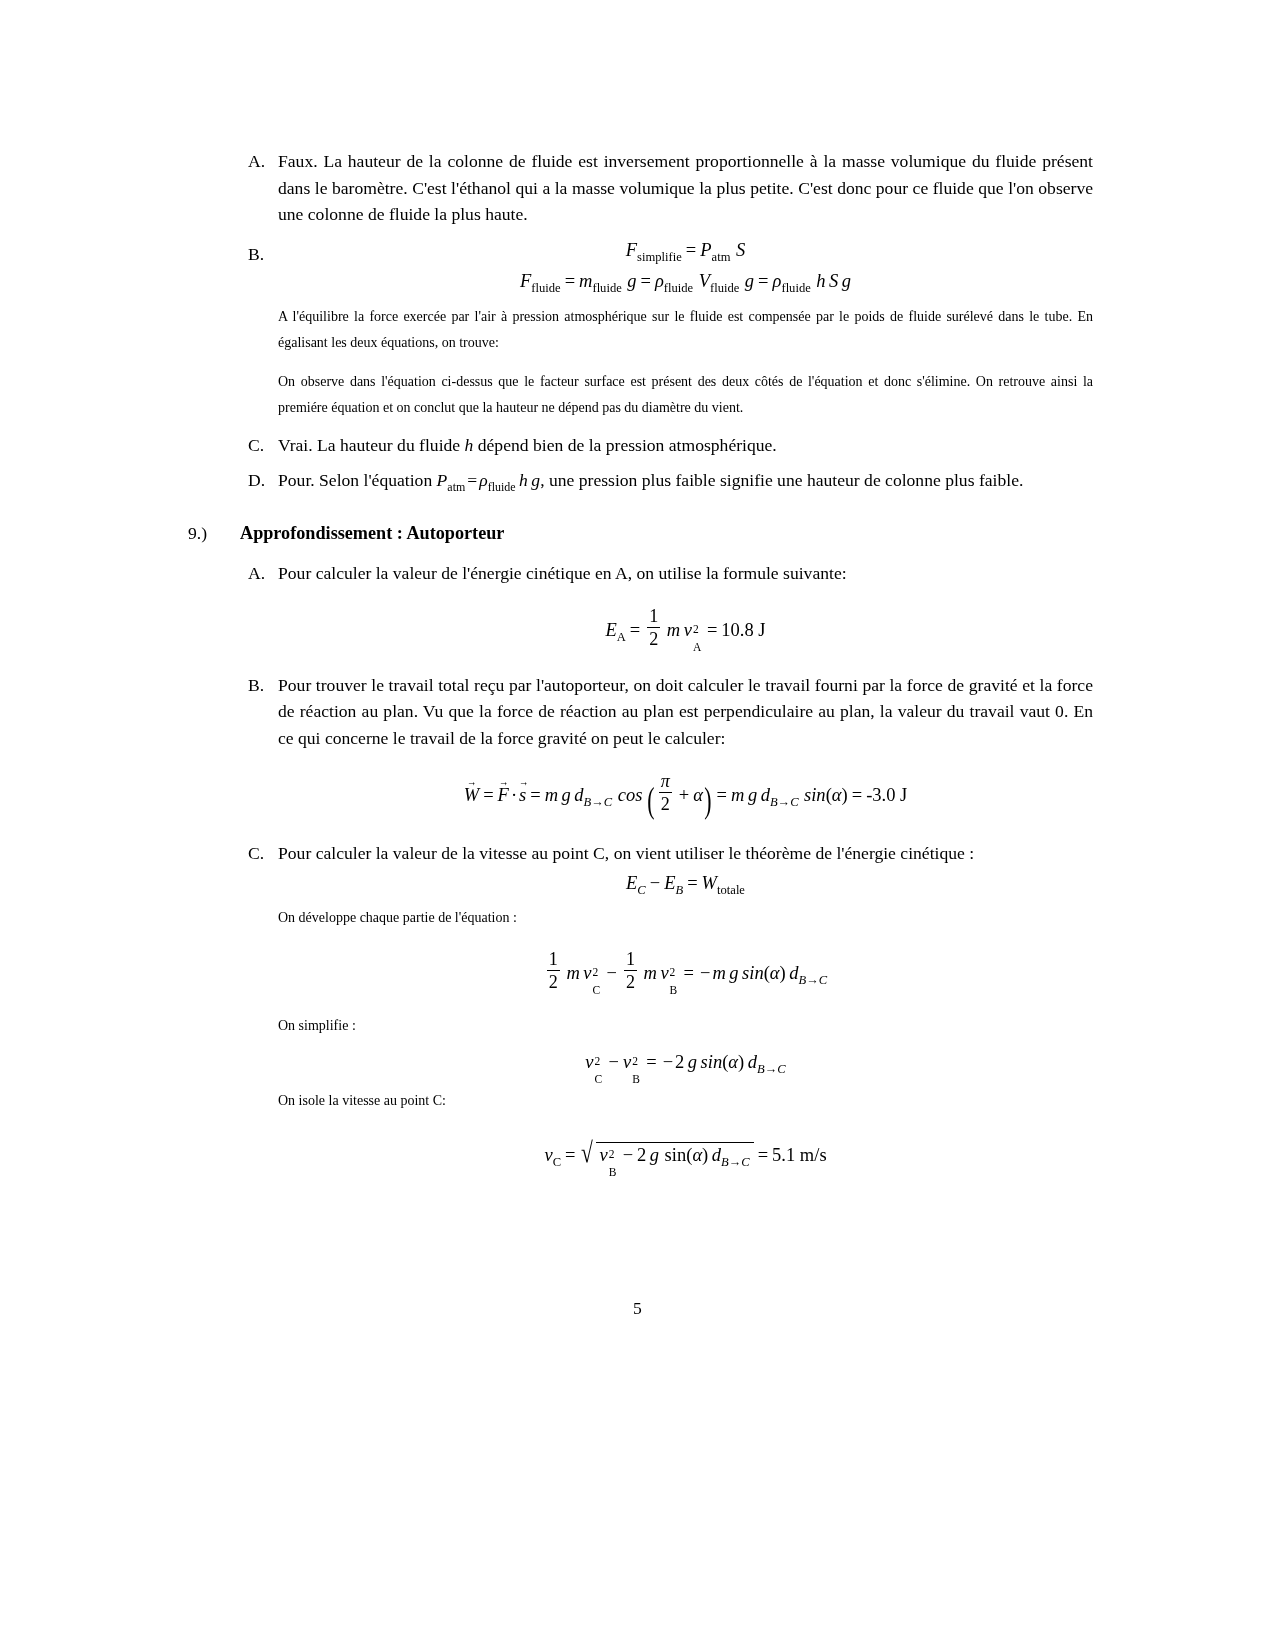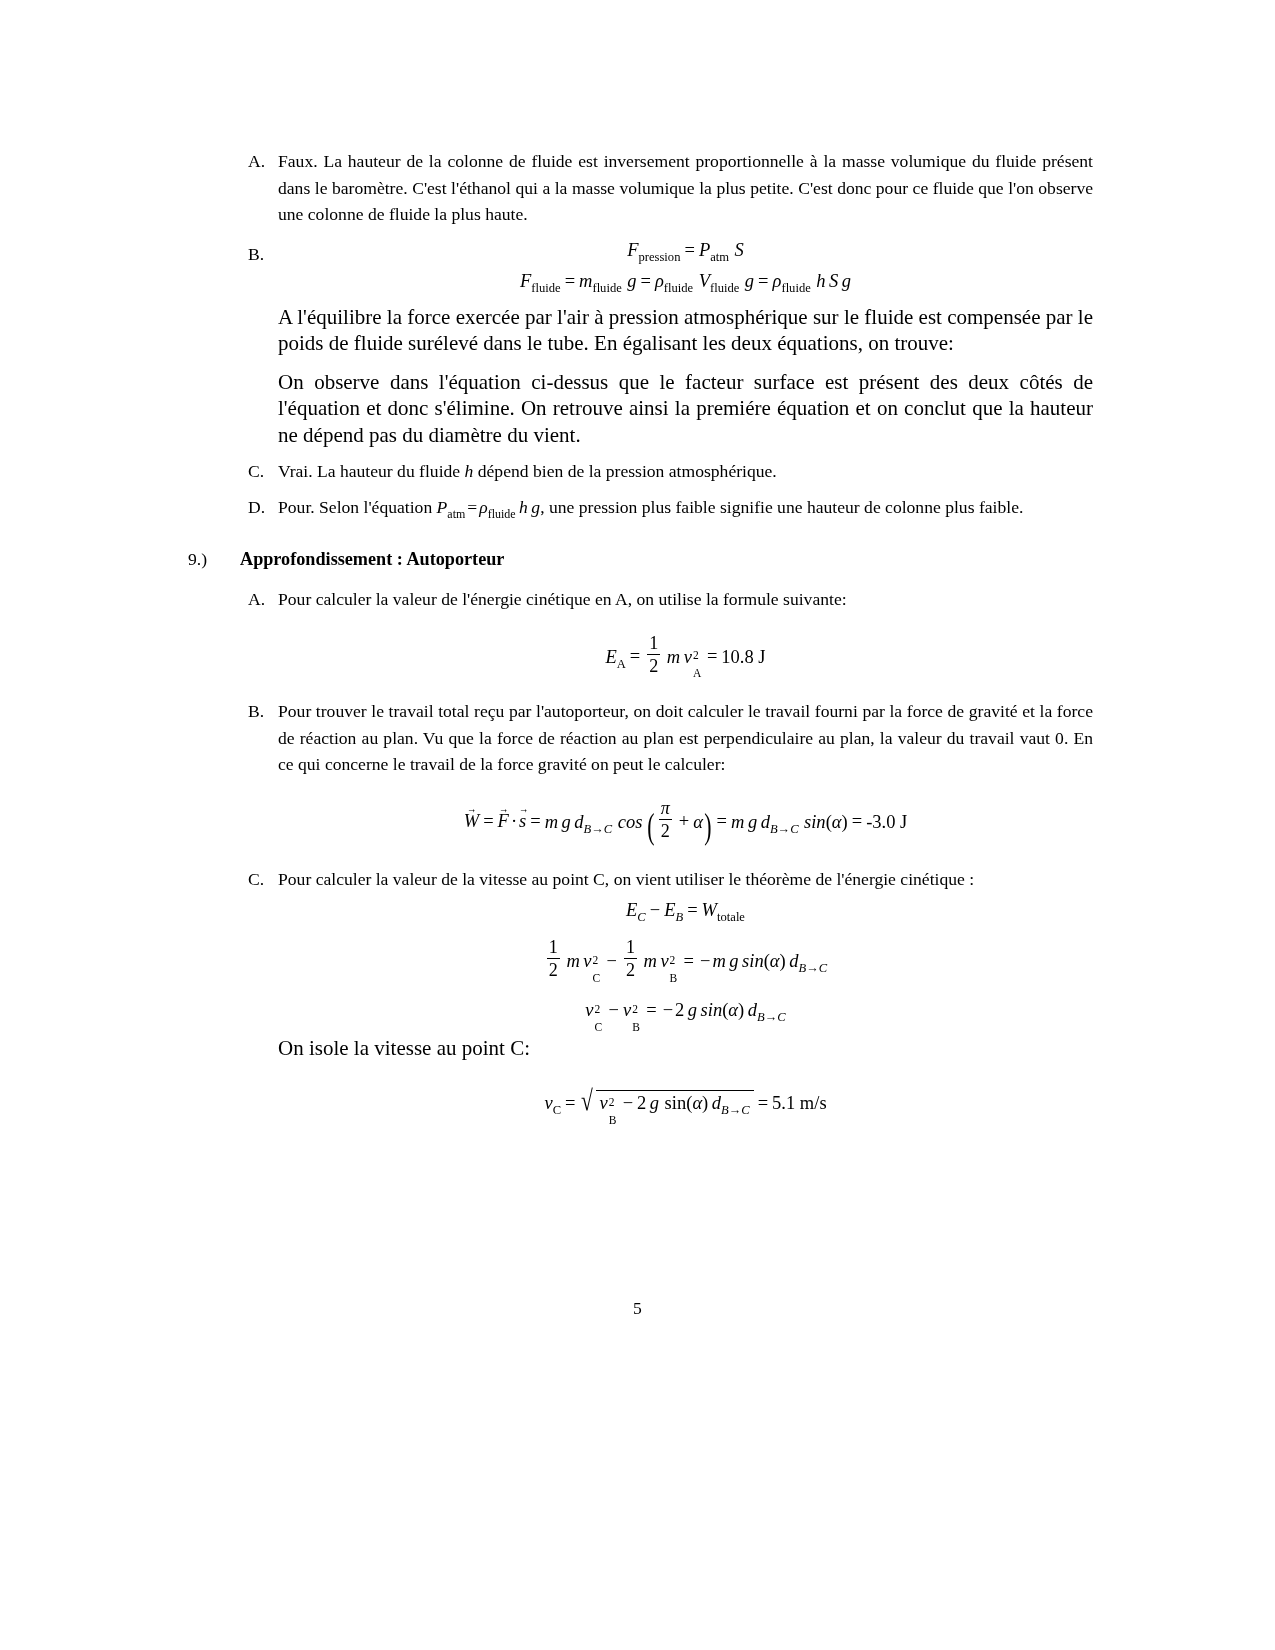"pression" sub.s { text: pression -> simplifie }
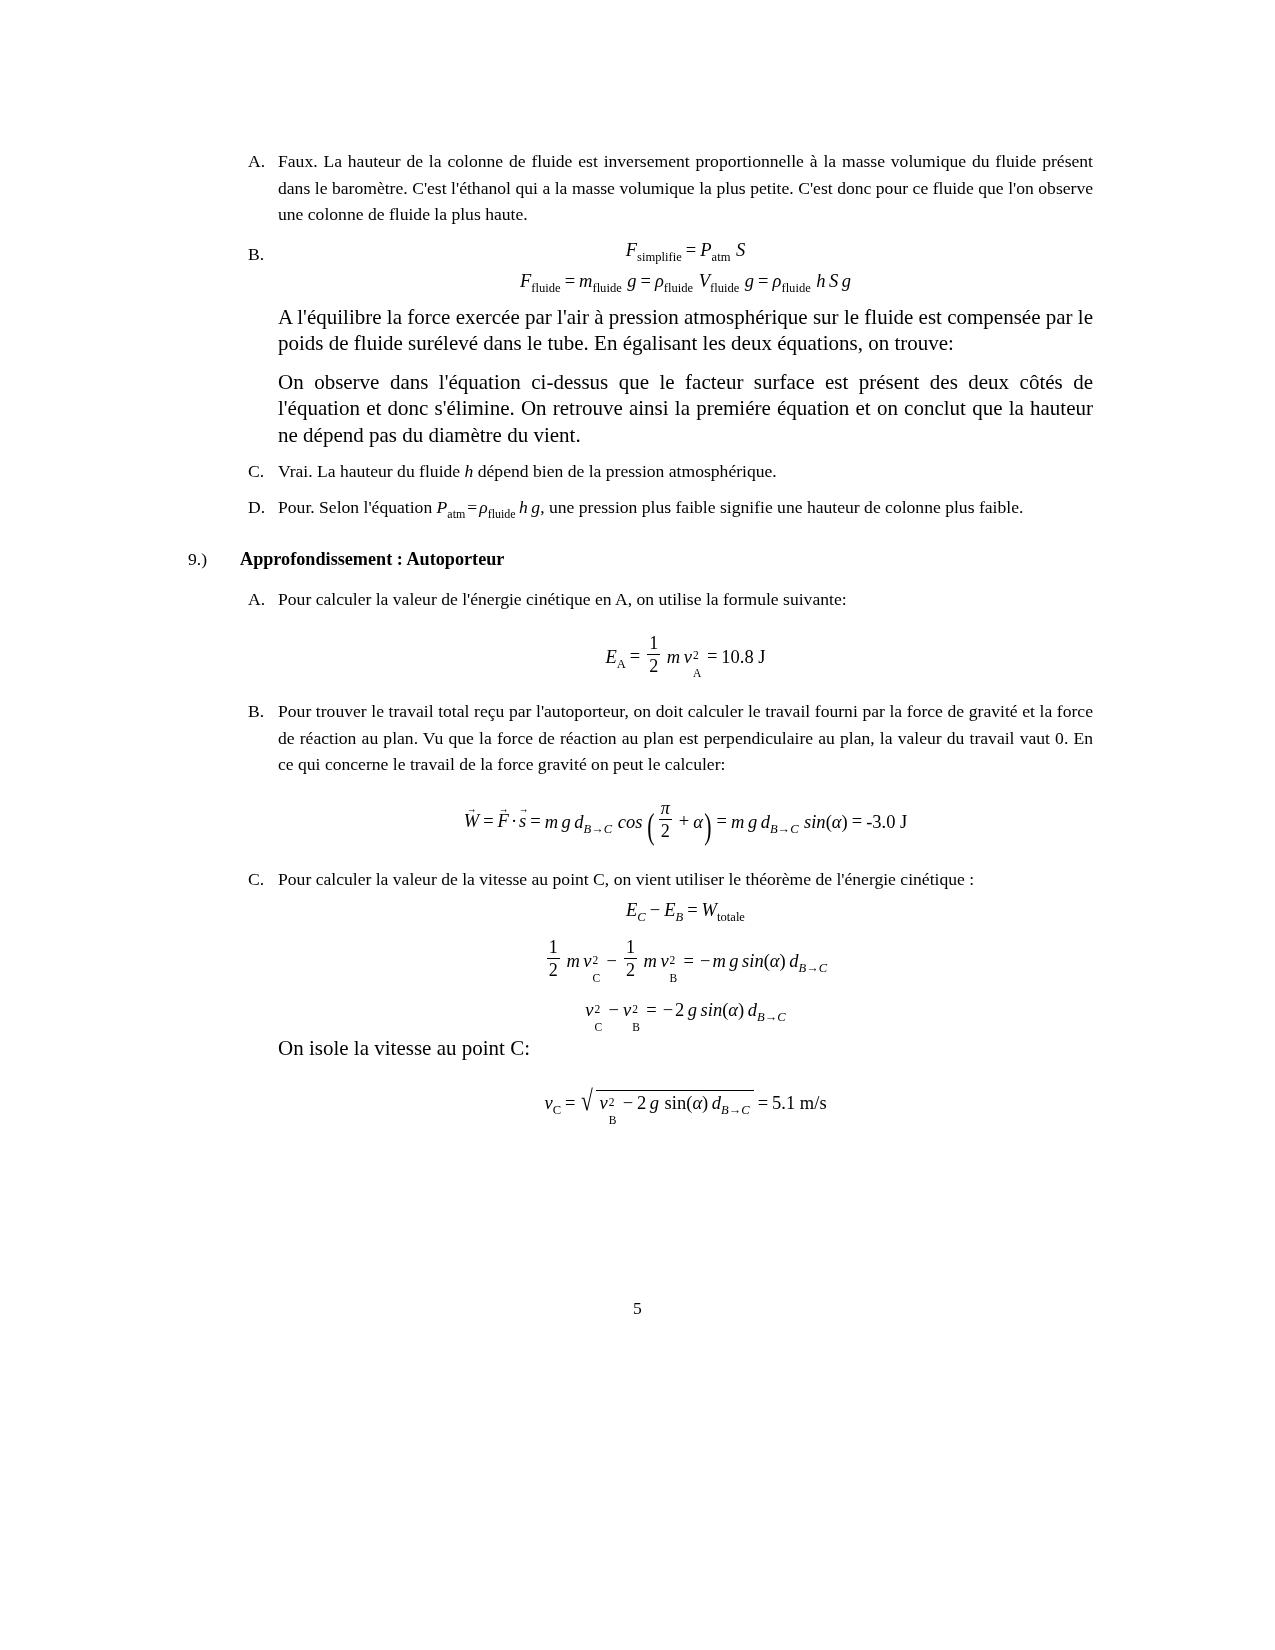"A l'équilibre la force exercée" .inner-para { font-size: 21px -> 14px }
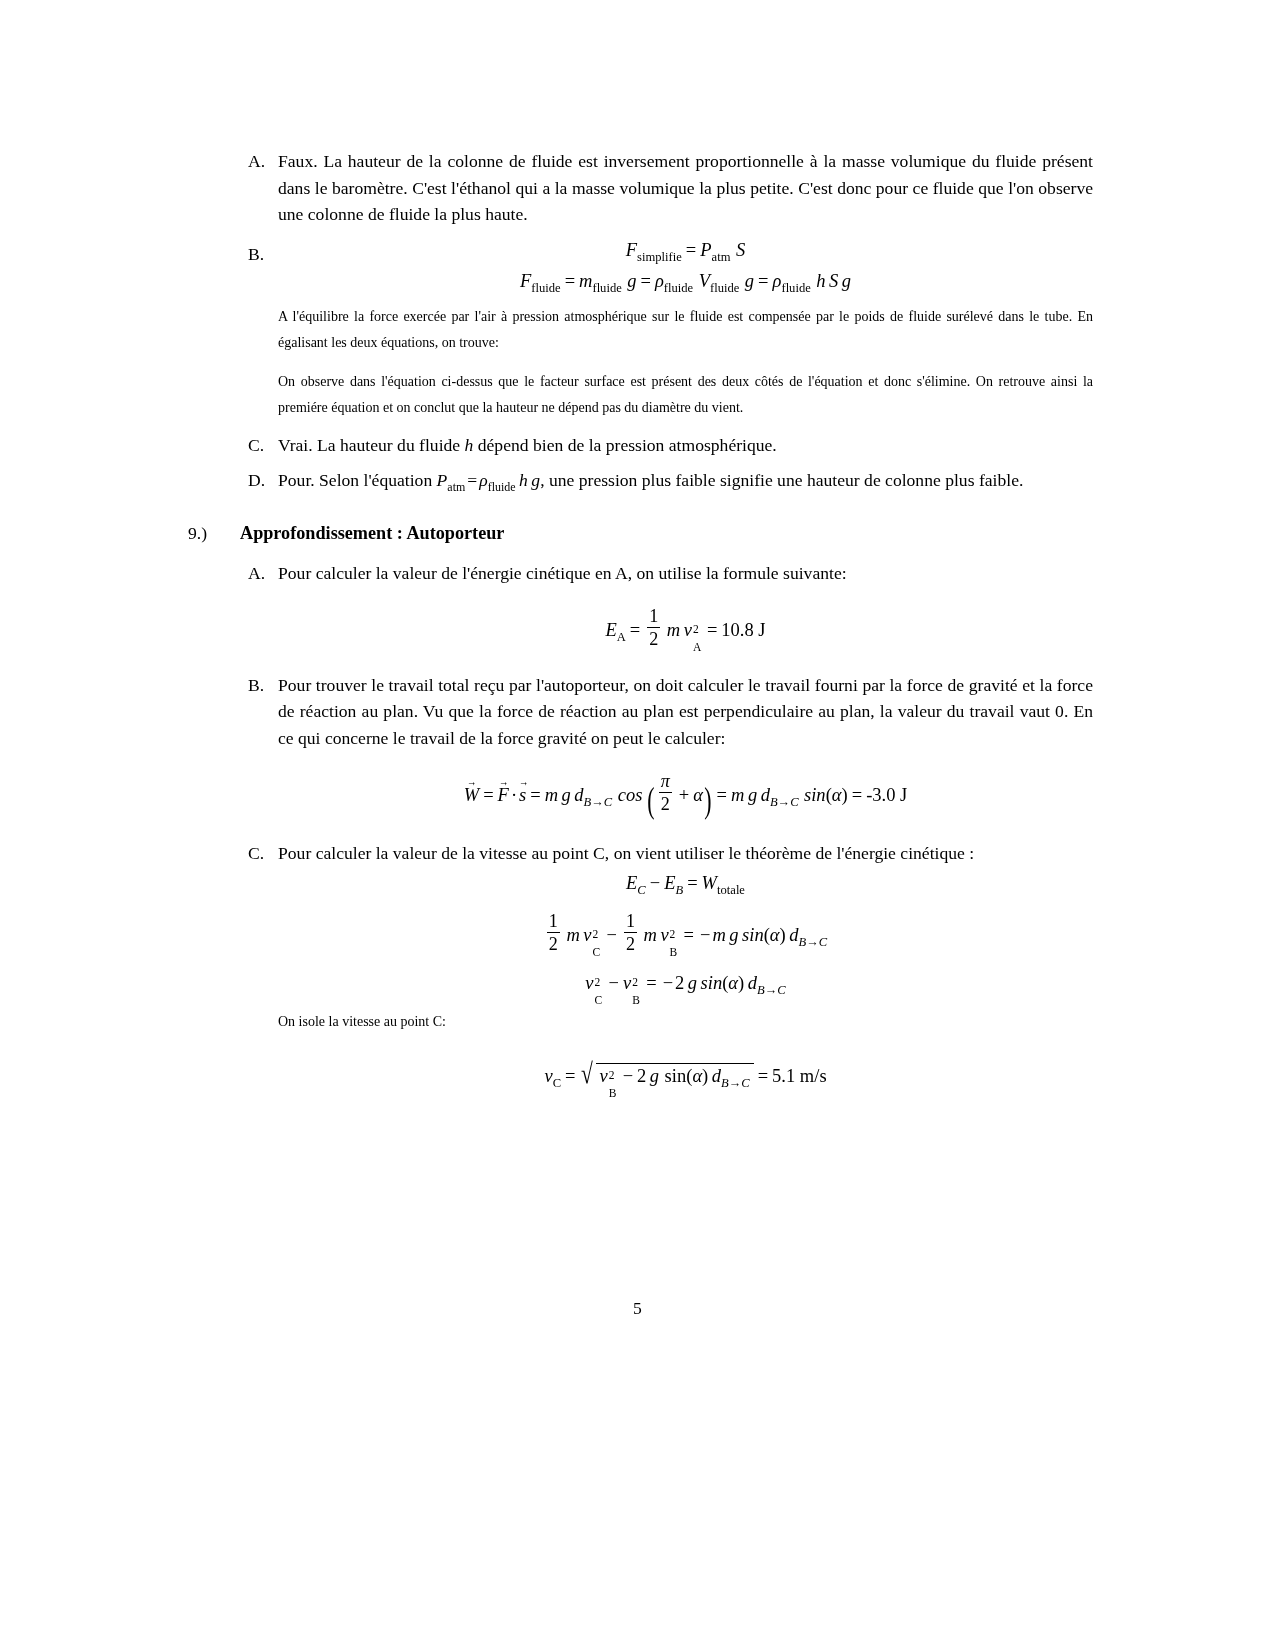"On développe chaque partie de" div.inner-para { html: none -> <div>On développe chaque partie de l'équation :</div> }
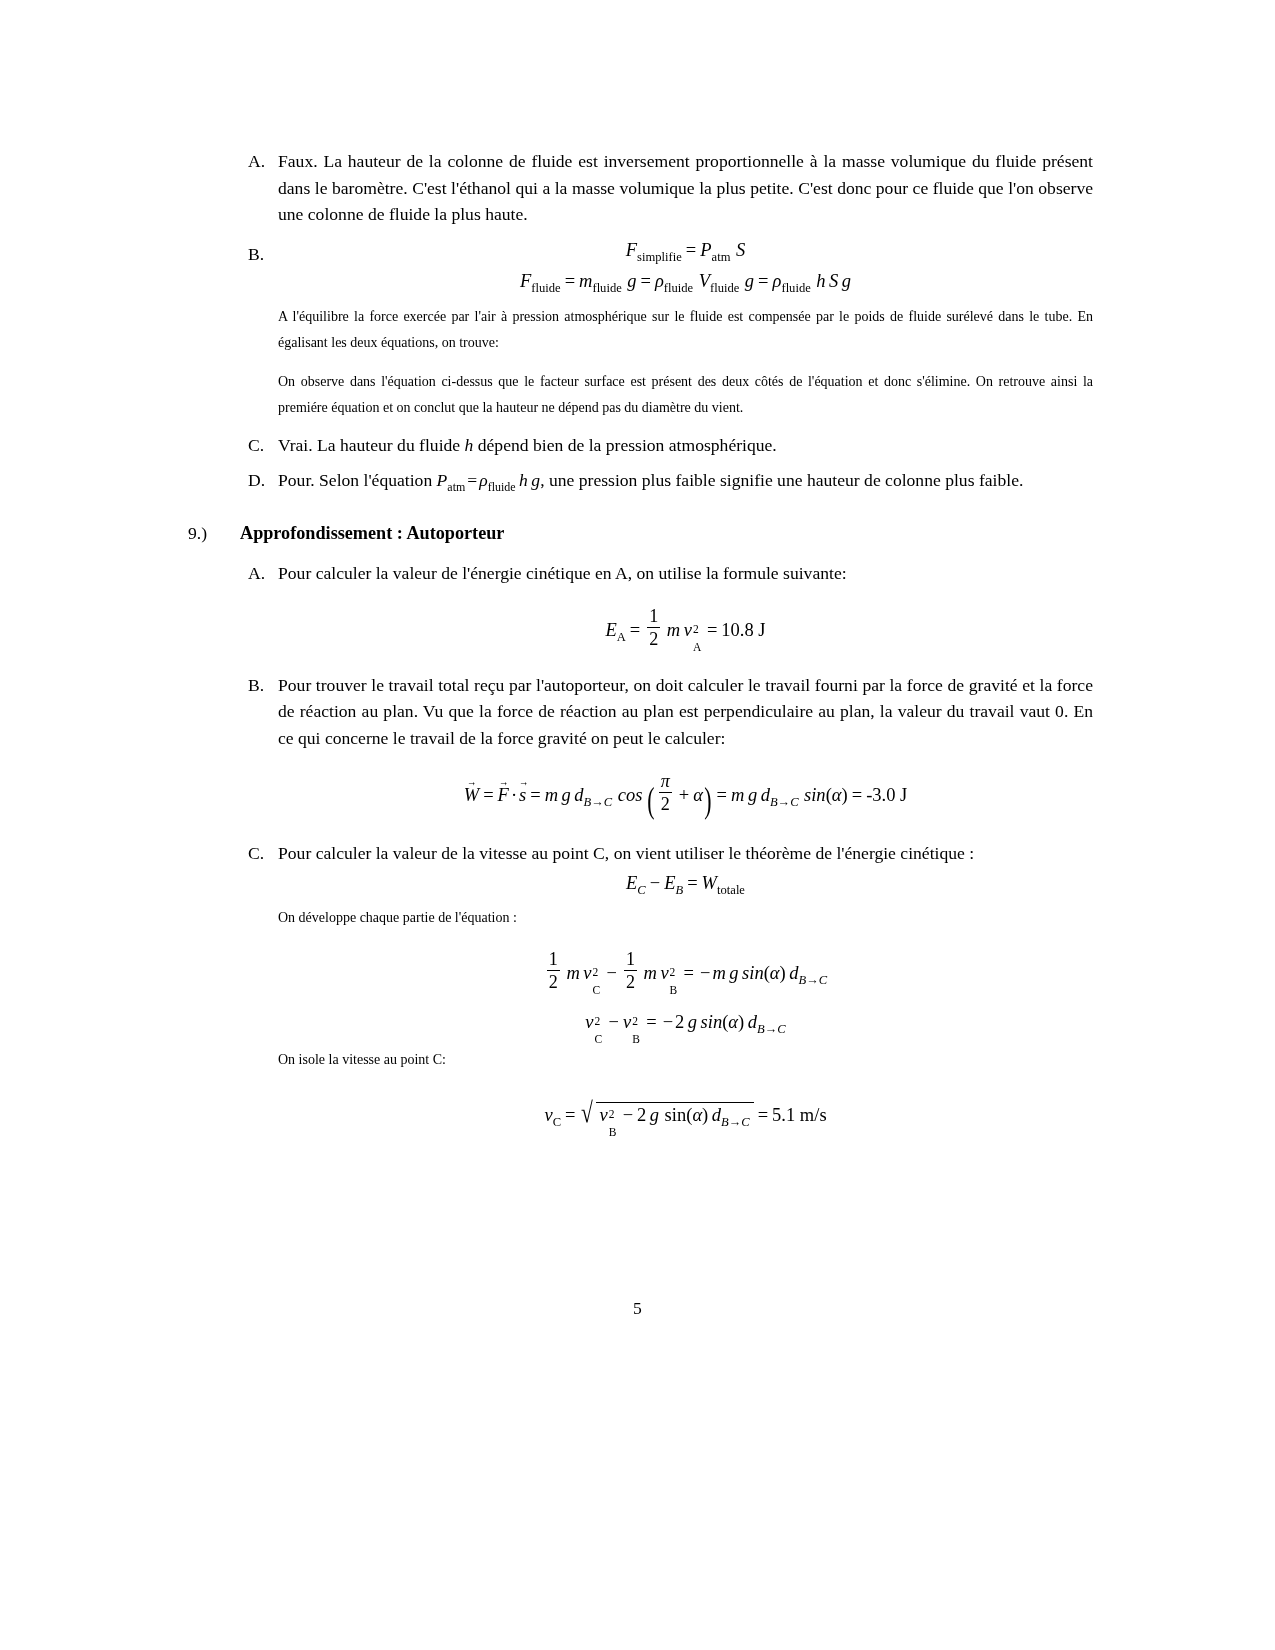"On simplifie :" div.inner-para { html: none -> <div>On simplifie :</div> }
